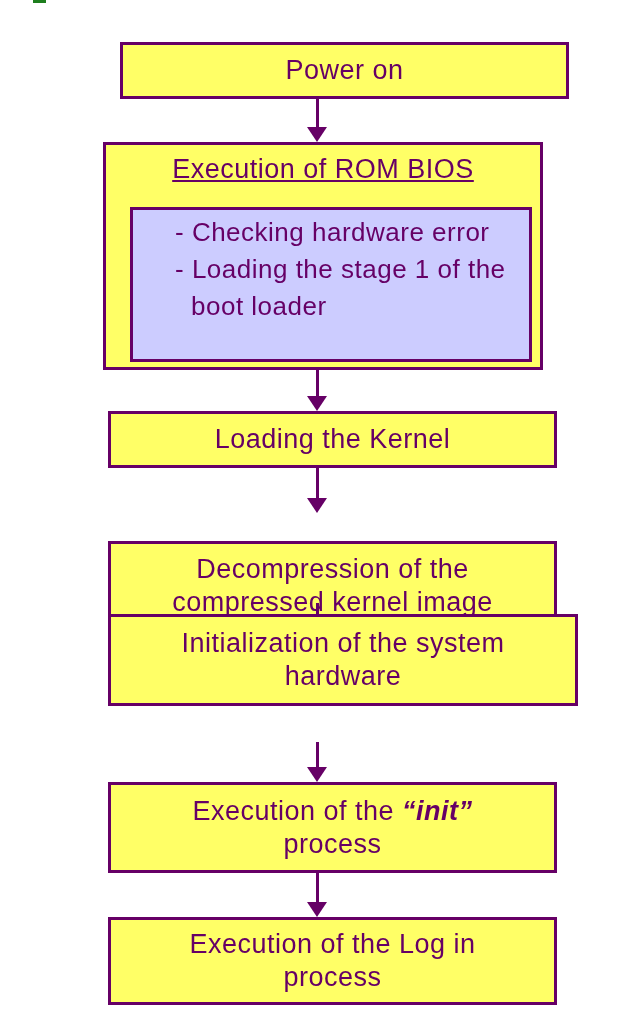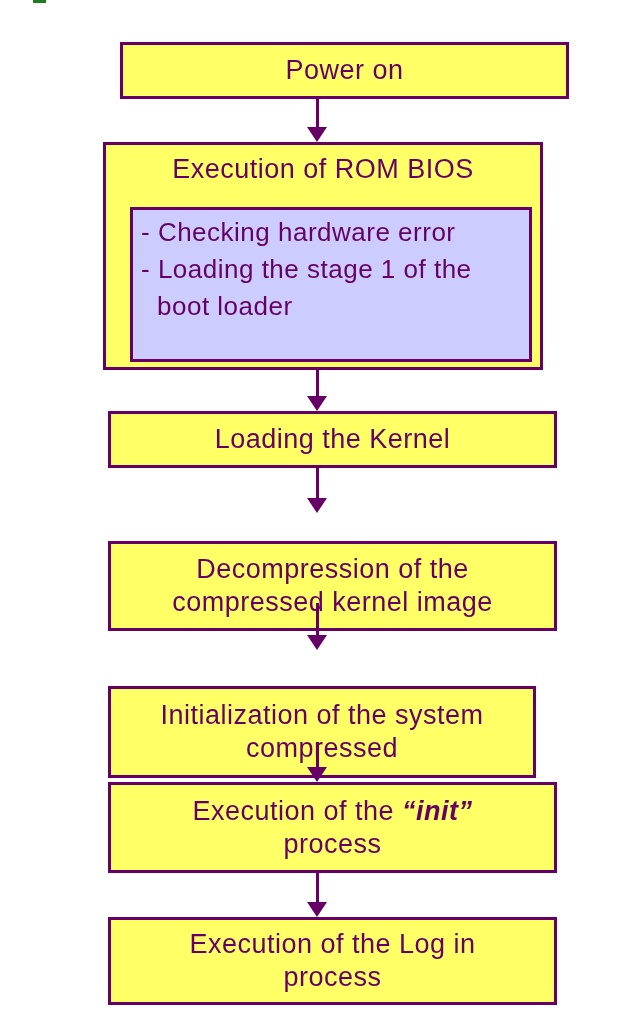"Execution of ROM BIOS" .box.rom { text-decoration: none -> underline }
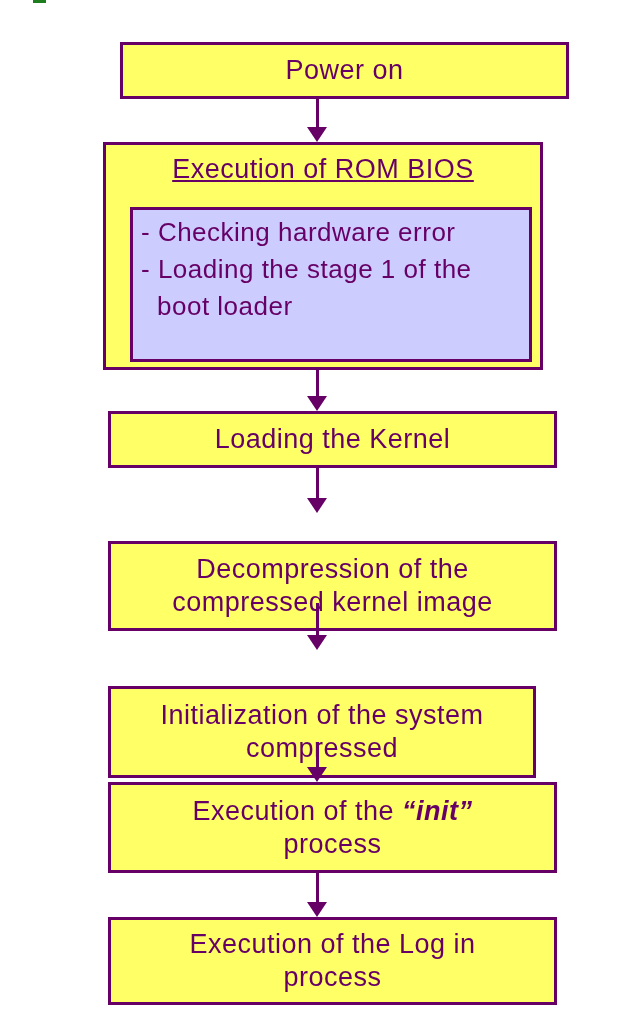"- Checking hardware error" .bullet-line { margin-left: none -> 34px }
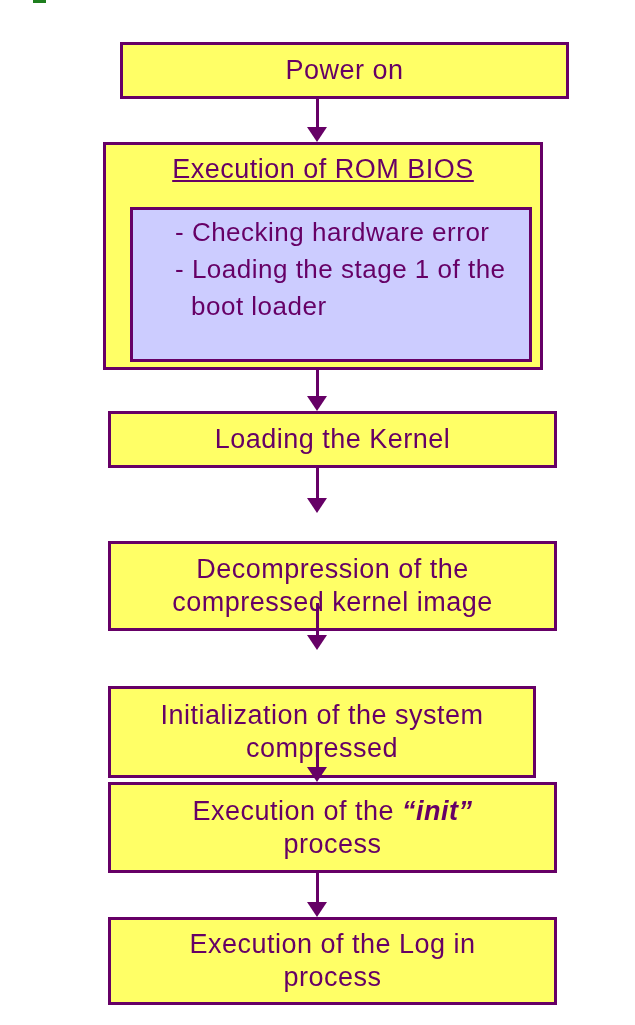"Initialization of the system" div.box { top: 686px -> 614px; width: 428px -> 470px }
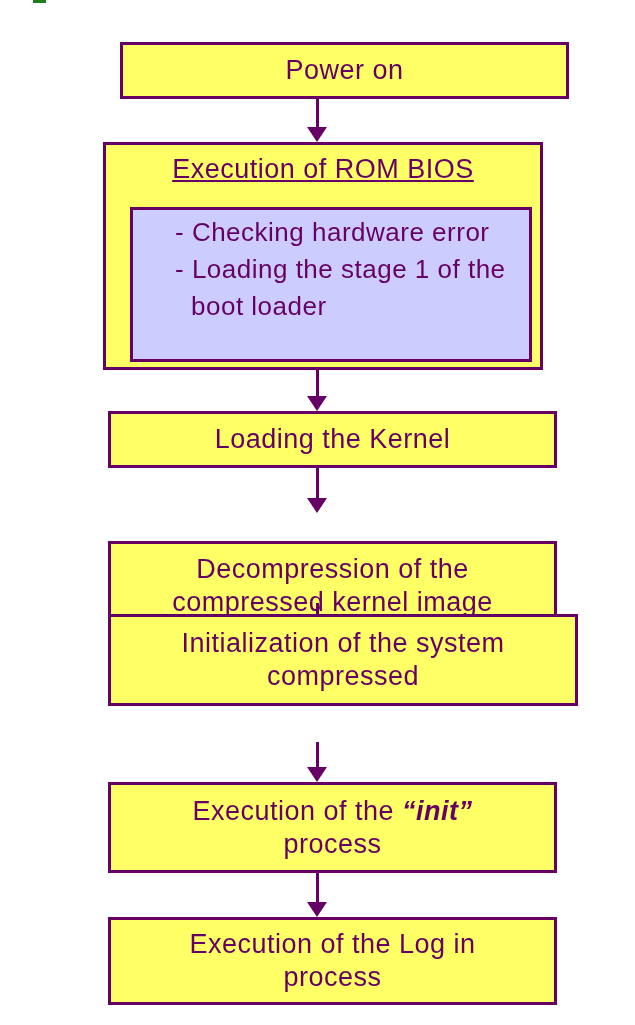"compressed" div.label-line { text: compressed -> hardware }
